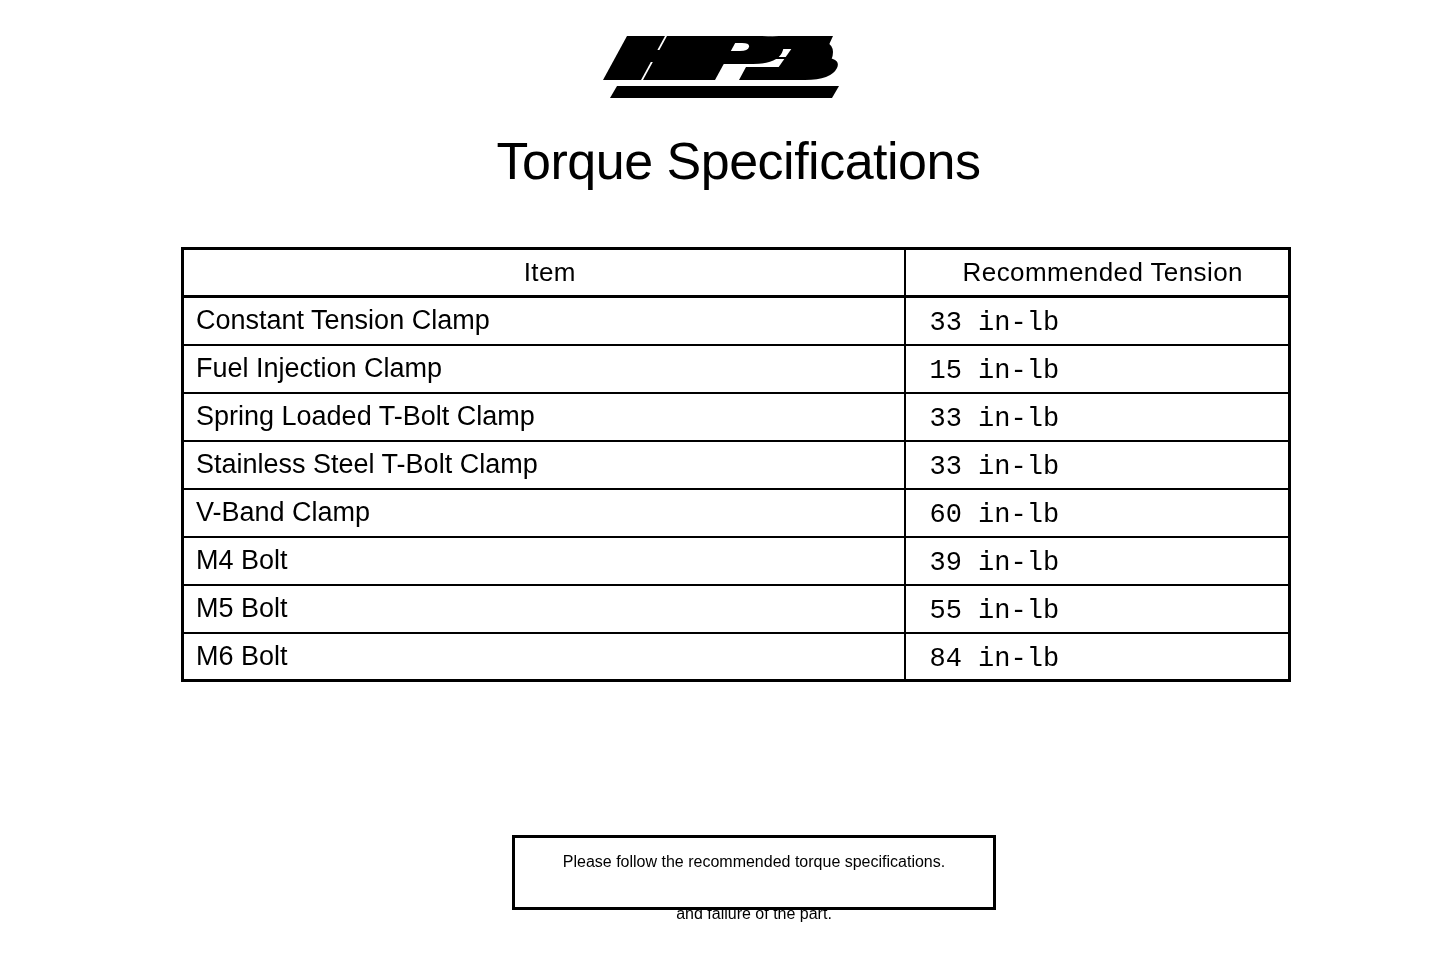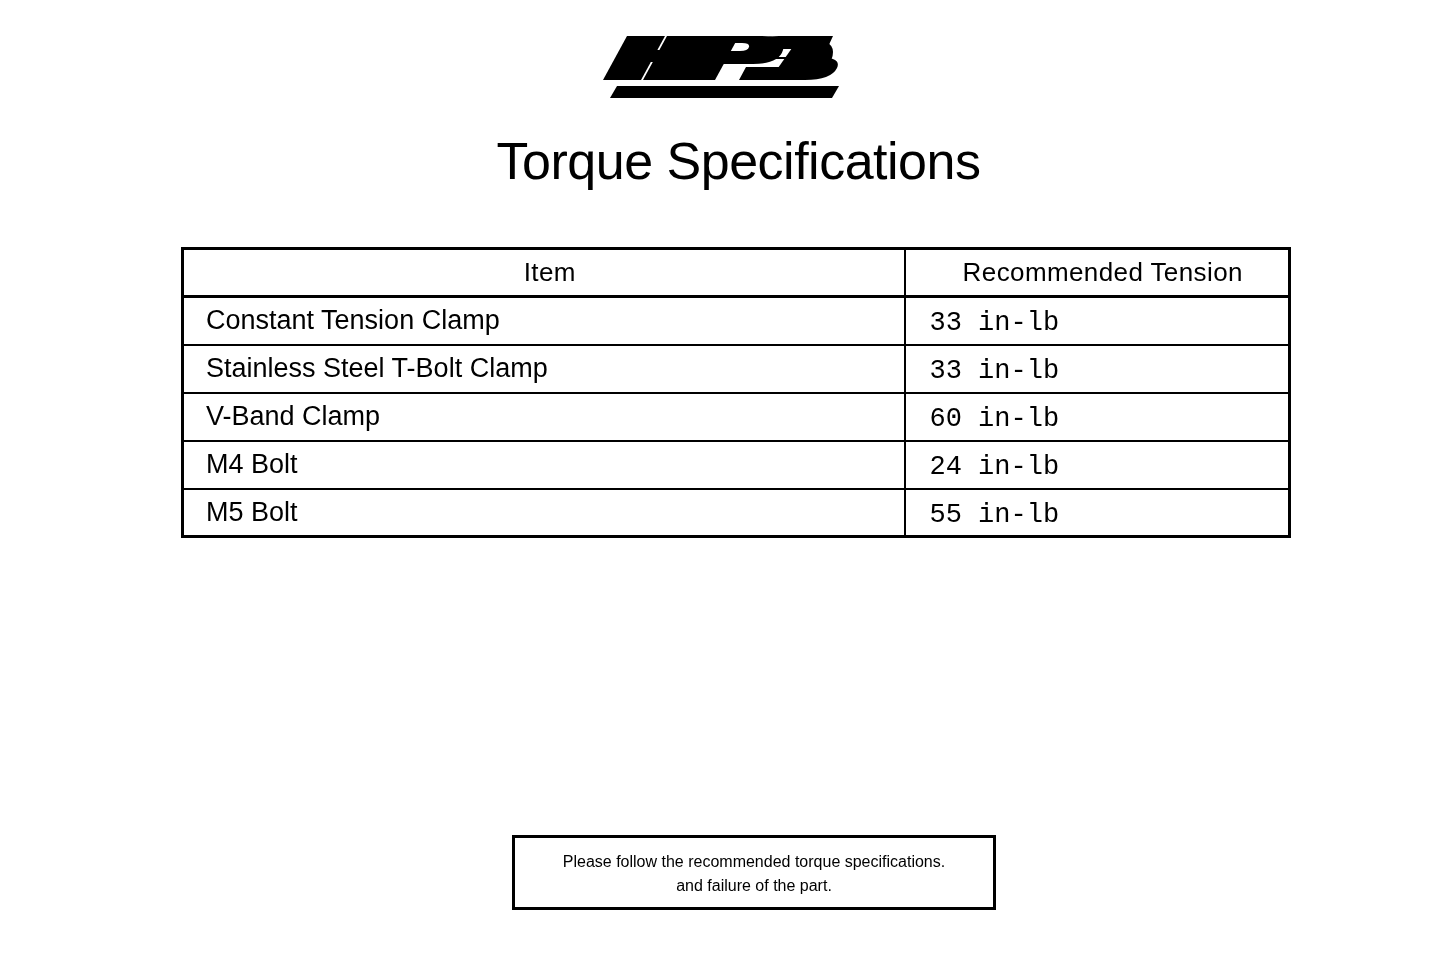"Constant Tension Clamp" table.spec-table tbody td.col-item .cell-inner { padding-left: 22px -> 12px }
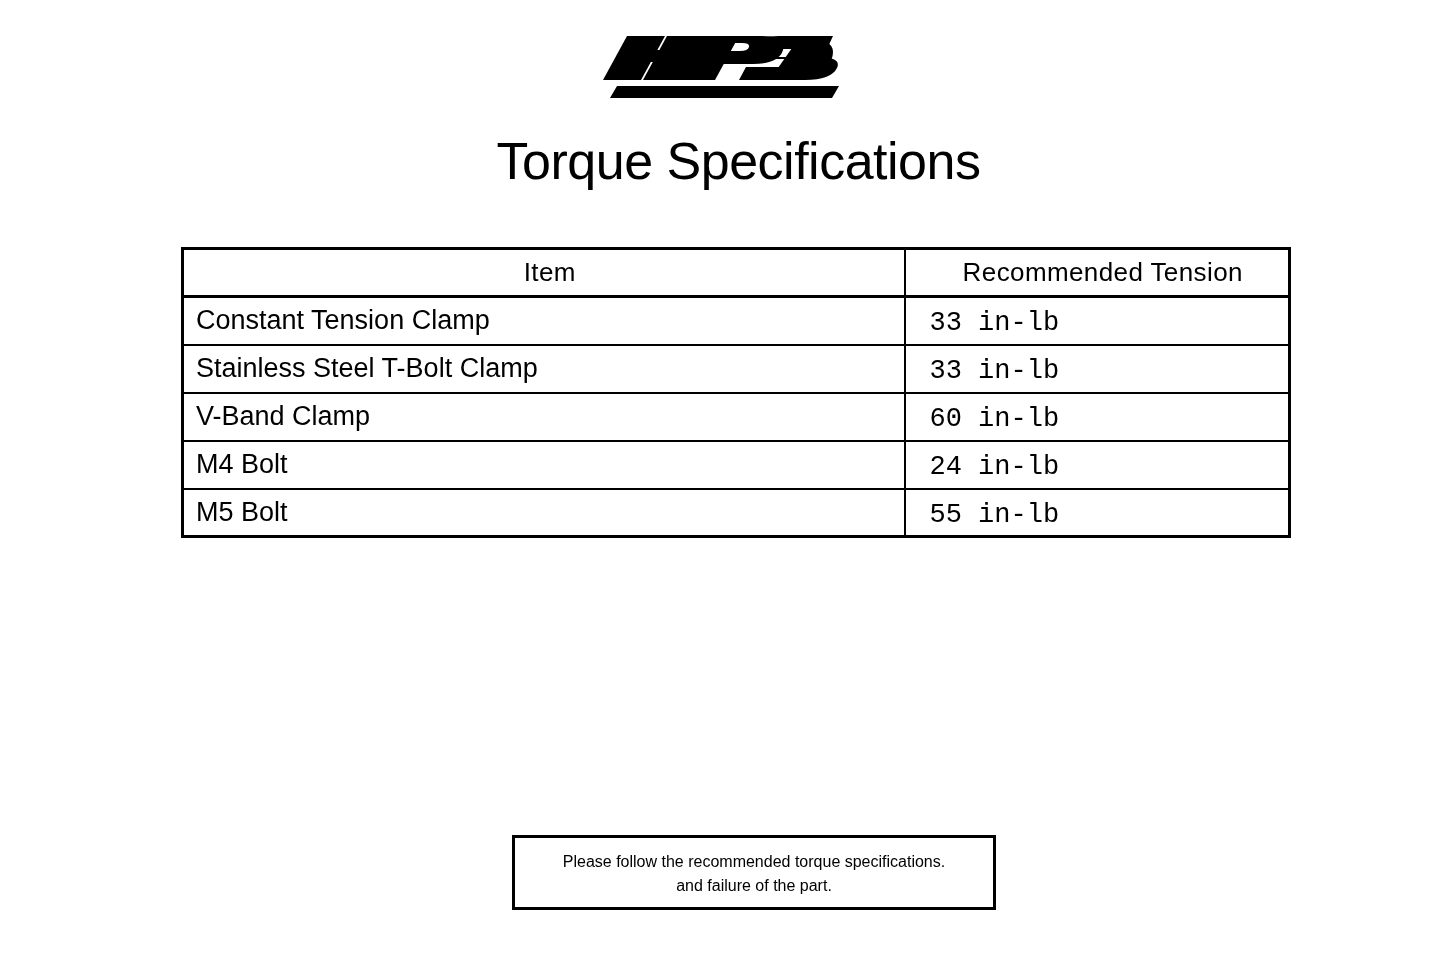"Fuel Injection Clamp" tr { html: none -> <tr> <td> <div>Fuel Injection Clamp</div> </td> <td> <div>15 in-lb</div> </td> </tr> }
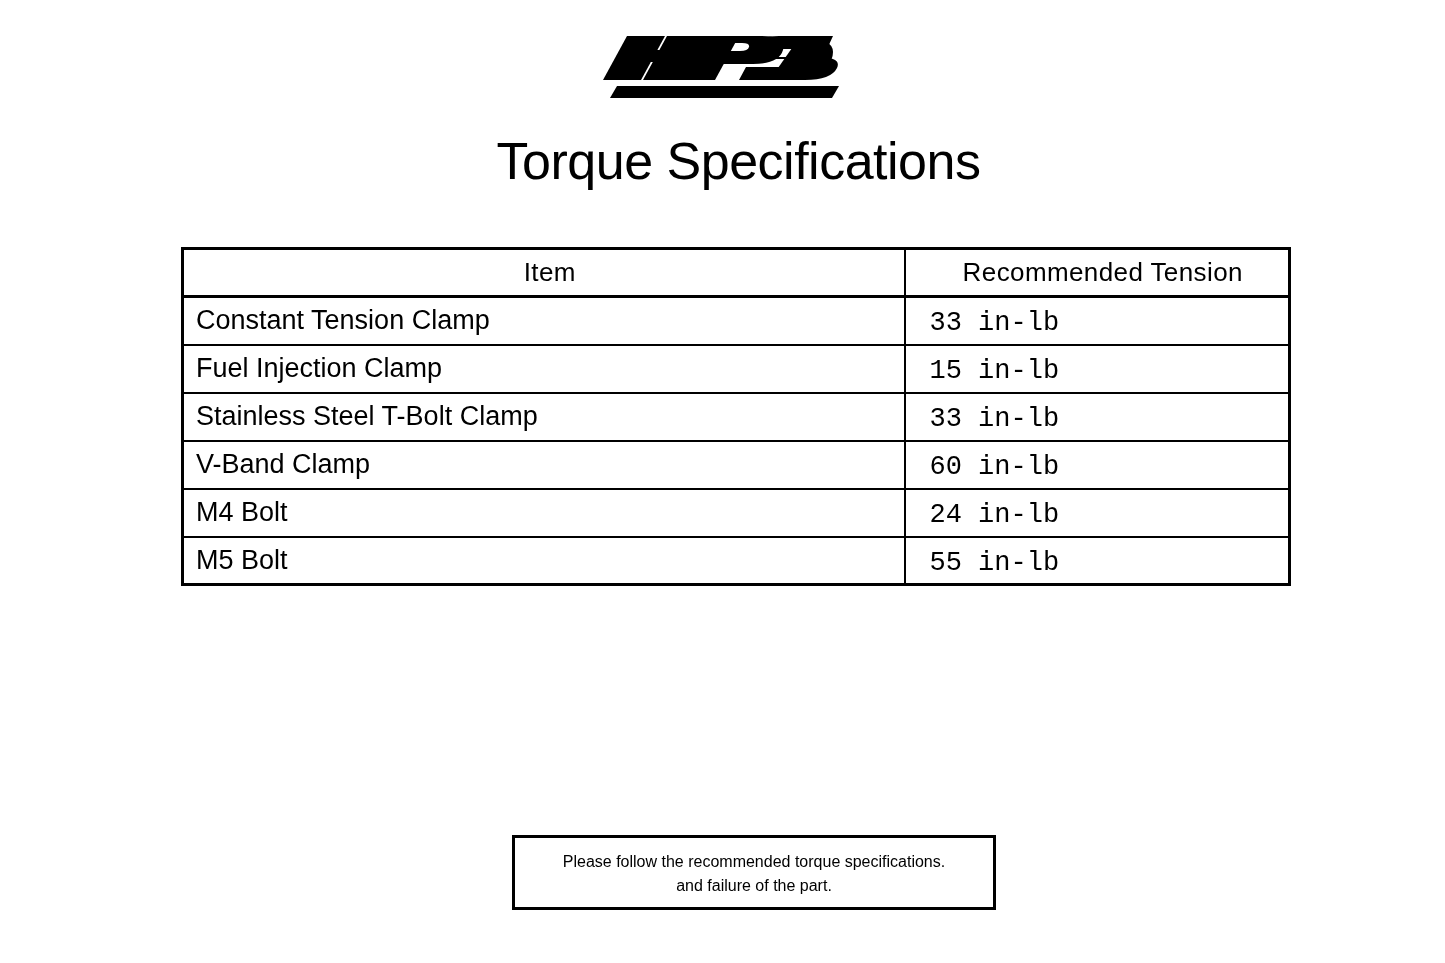"Spring Loaded T-Bolt Clamp" tr { html: none -> <tr> <td> <div>Spring Loaded T-Bolt Clamp</div> </td> <td> <div>33 in-lb</div> </td> </tr> }
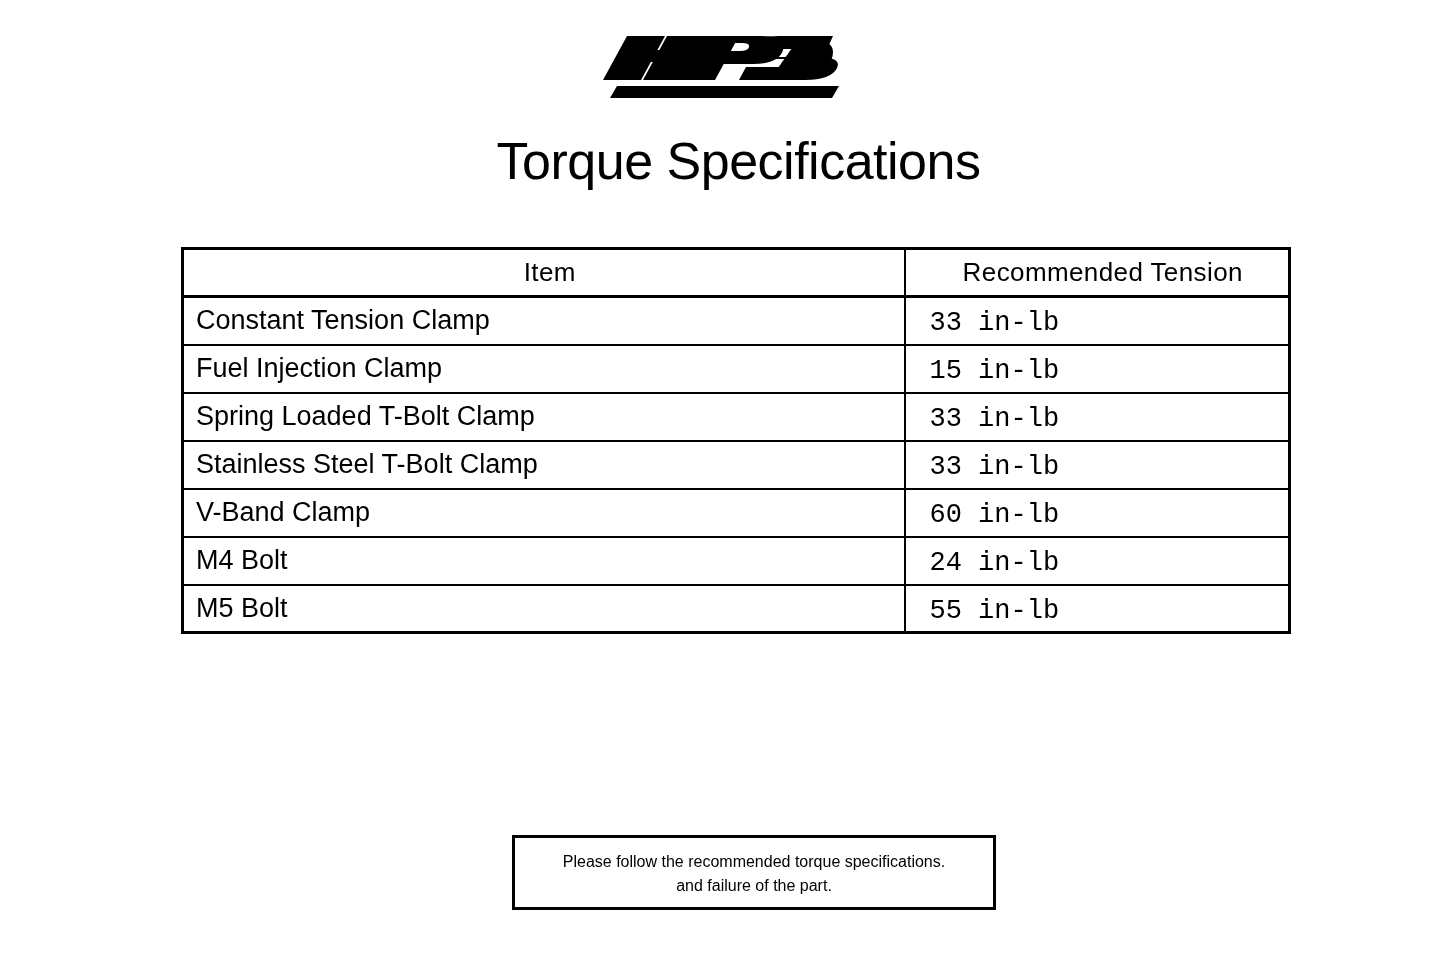"24 in-lb" div.cell-inner { text: 24 -> 39 }
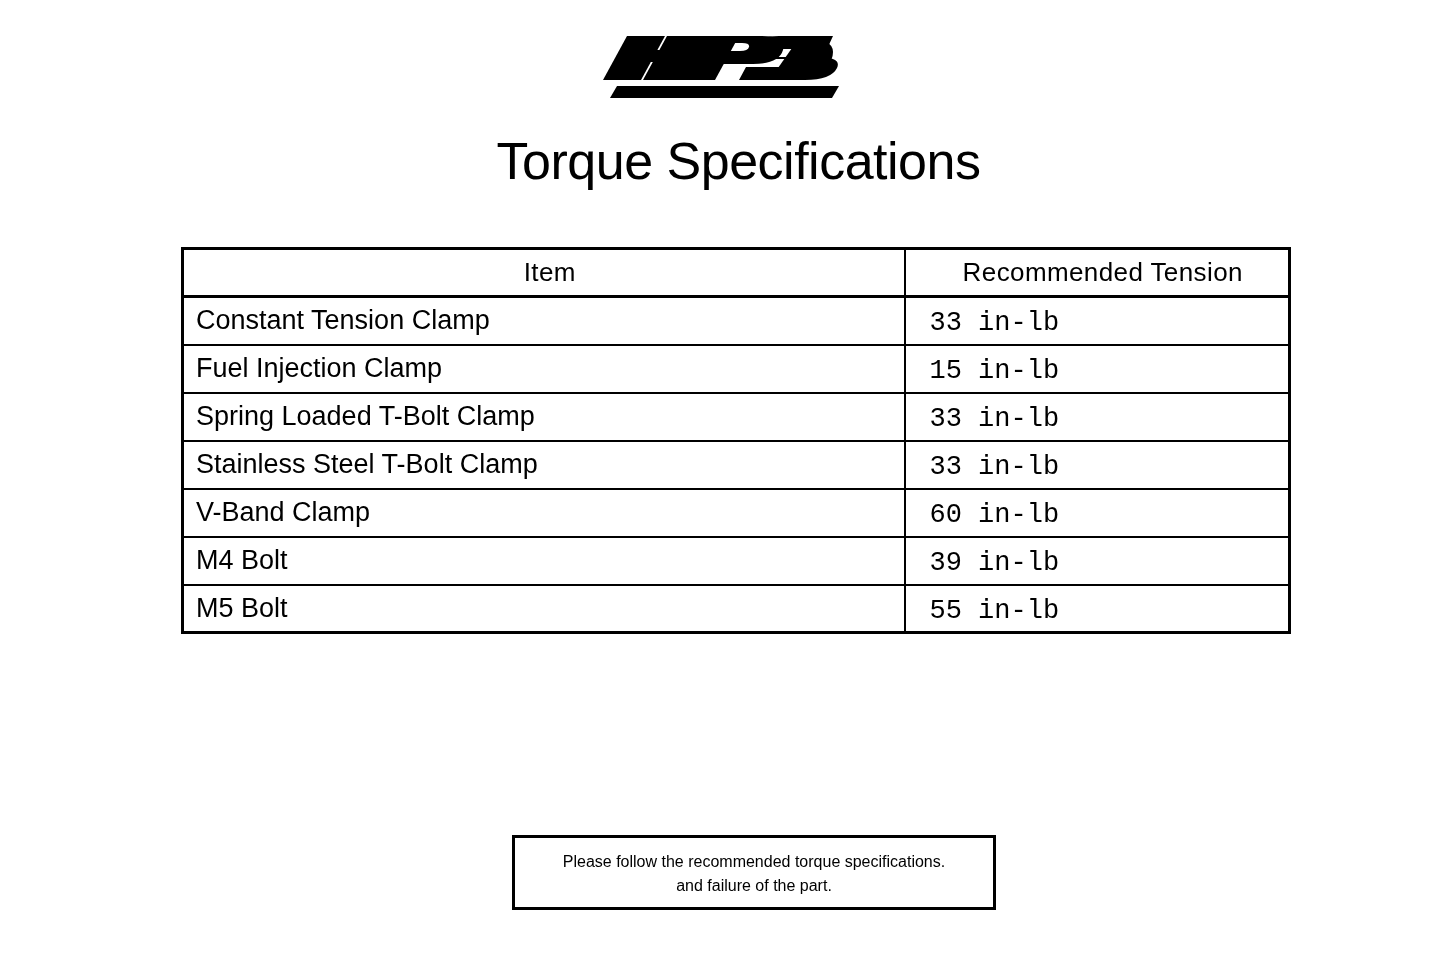"M6 Bolt" tr { html: none -> <tr> <td> <div>M6 Bolt</div> </td> <td> <div>84 in-lb</div> </td> </tr> }
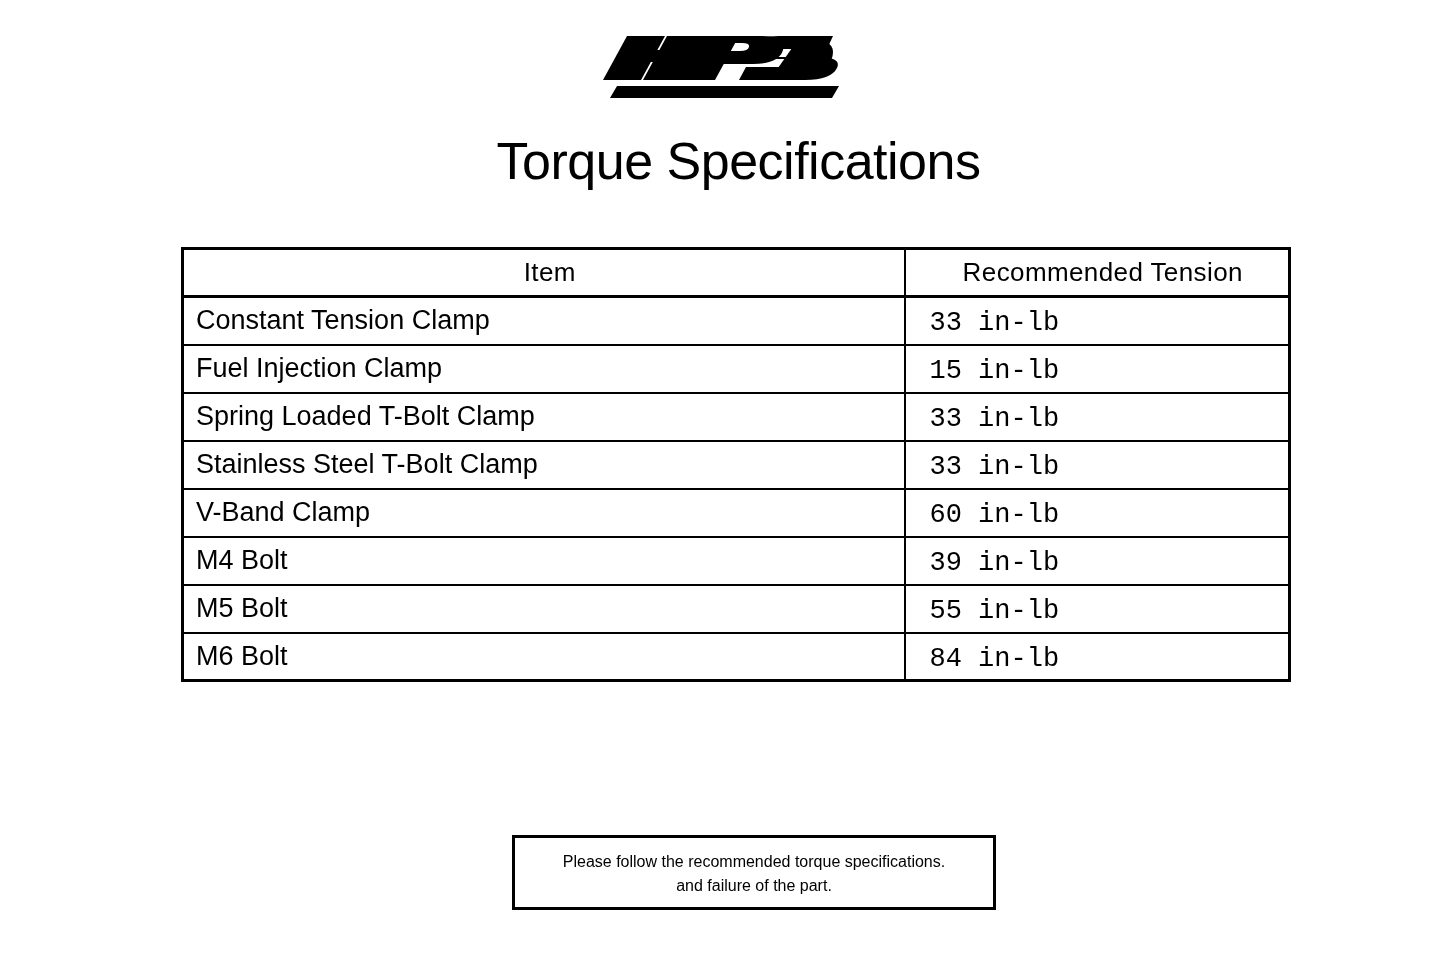"Please follow the recommended torque" .note-line { margin-top: none -> 28px }
